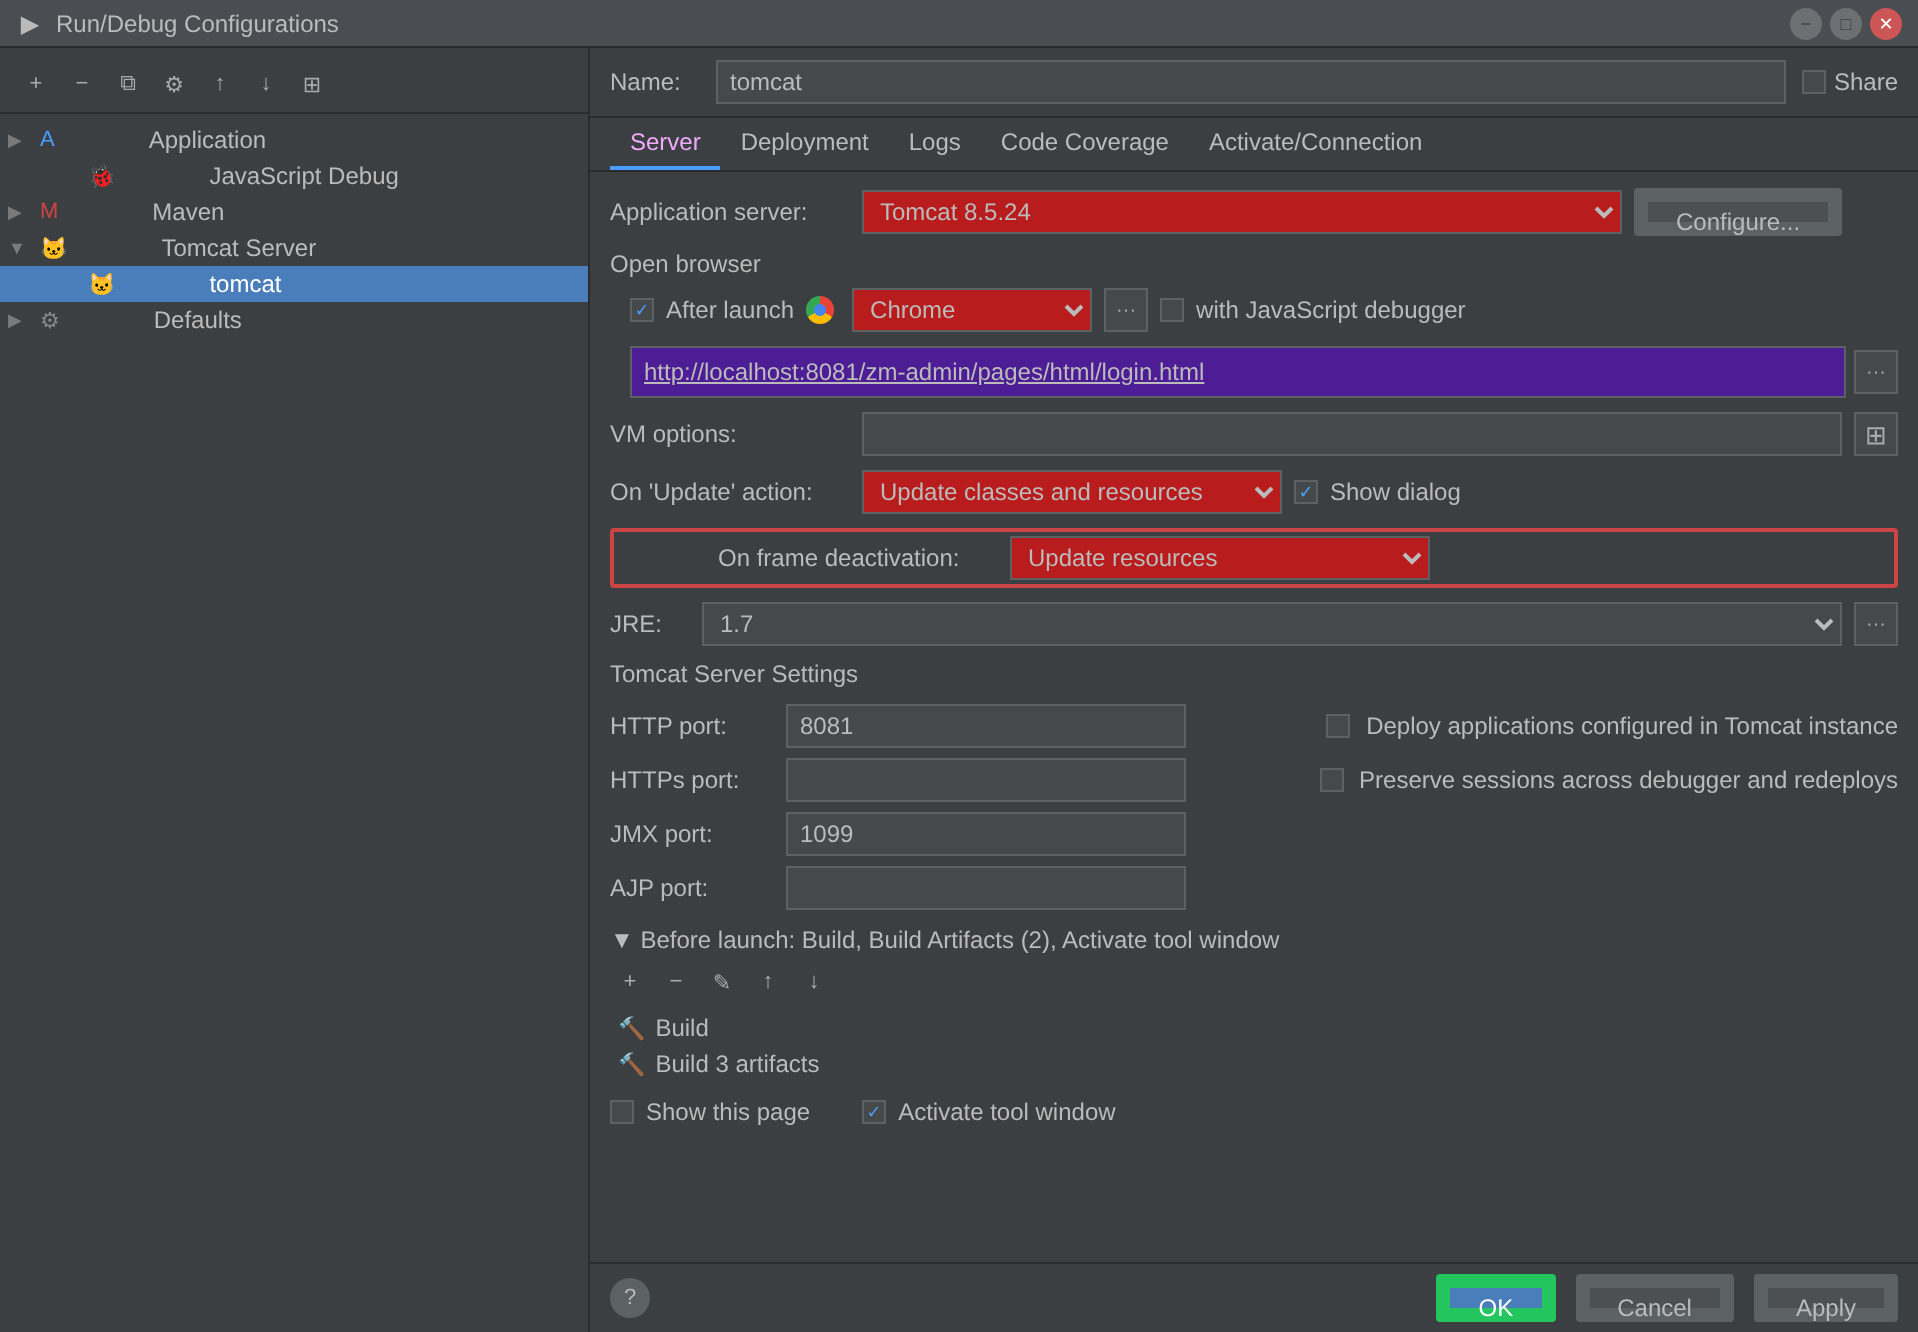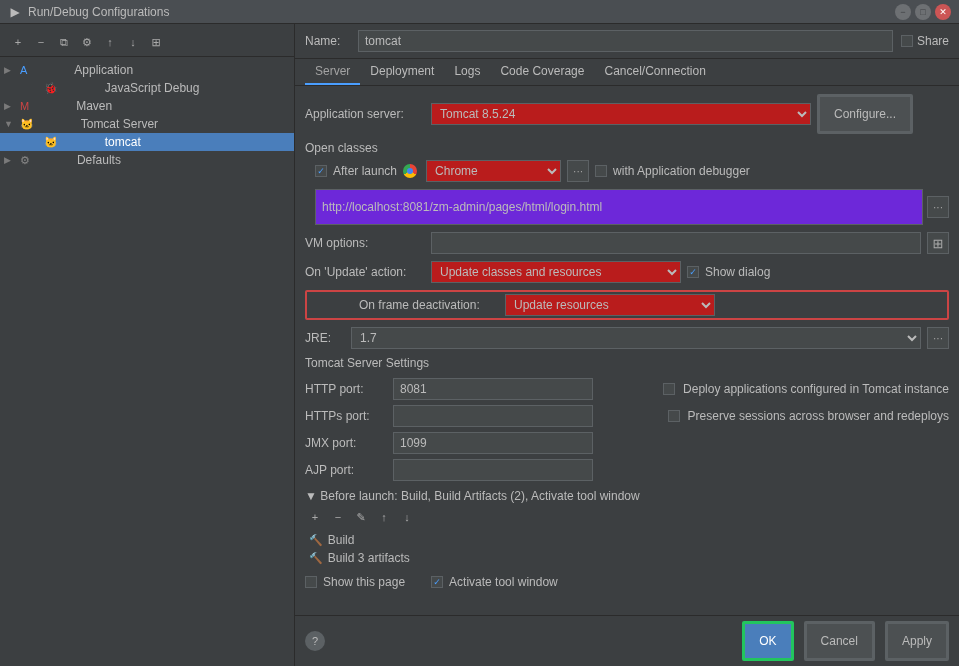"Server" .tab.active { color: #a3a3a3 -> #f0abfc }
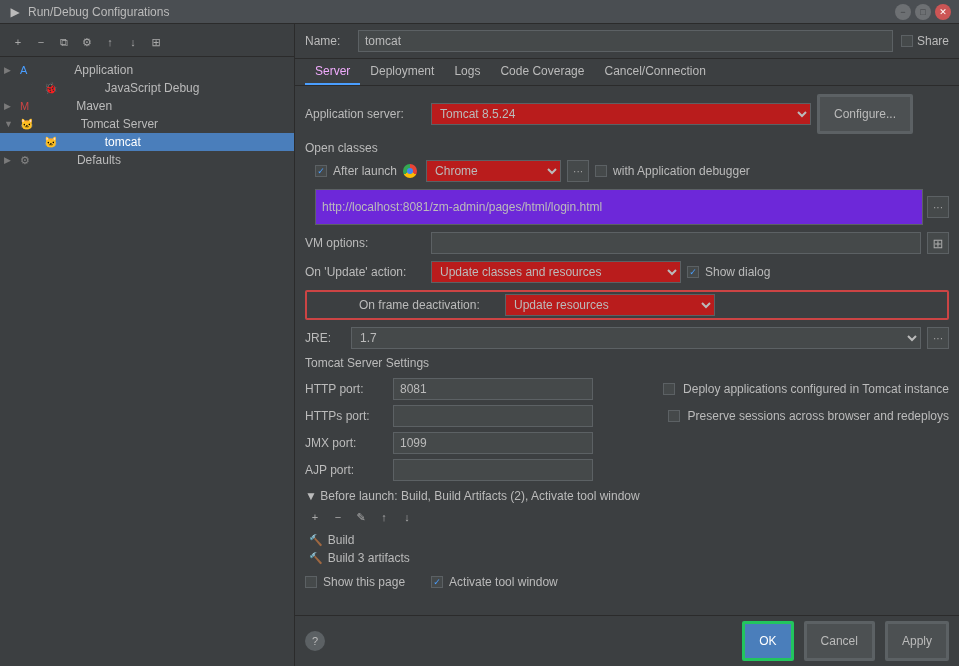"Cancel/Connection" div.tab { text: Cancel/Connection -> Activate/Connection }
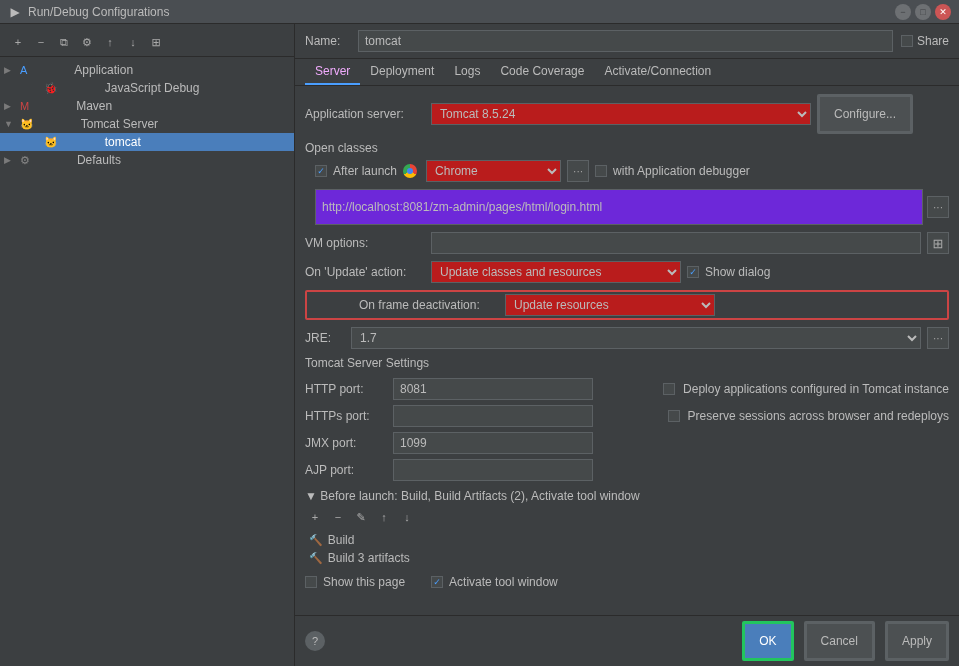"Configure..." .action-btn { border: 3px solid #22c55e -> 7px solid #22c55e; height: 40px -> 24px }
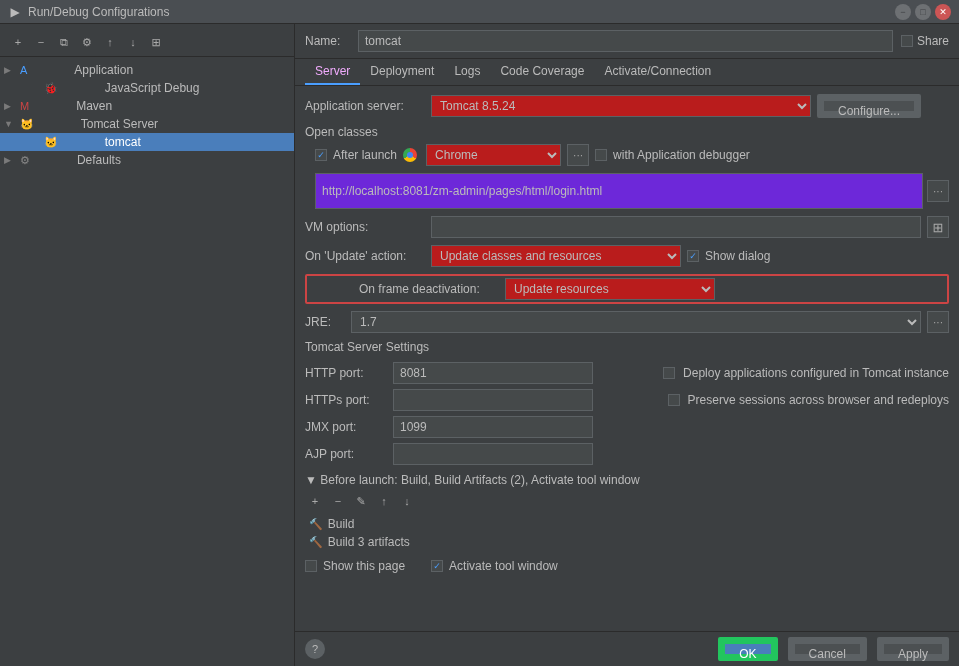"Open classes" div.section-heading { text: classes -> browser }
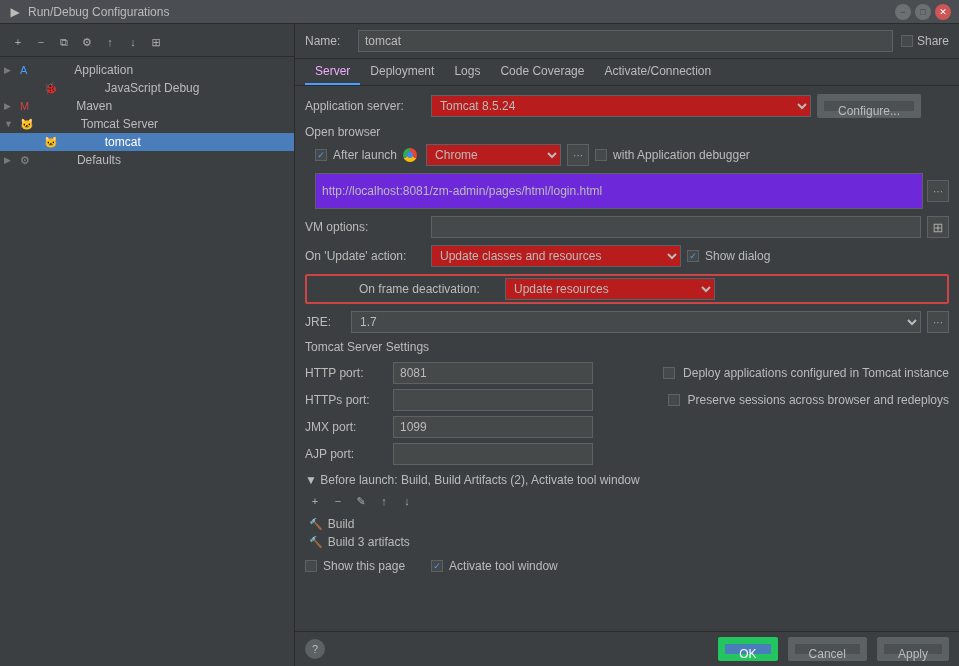"Chrome" select.select-box { width: 135px -> 120px }
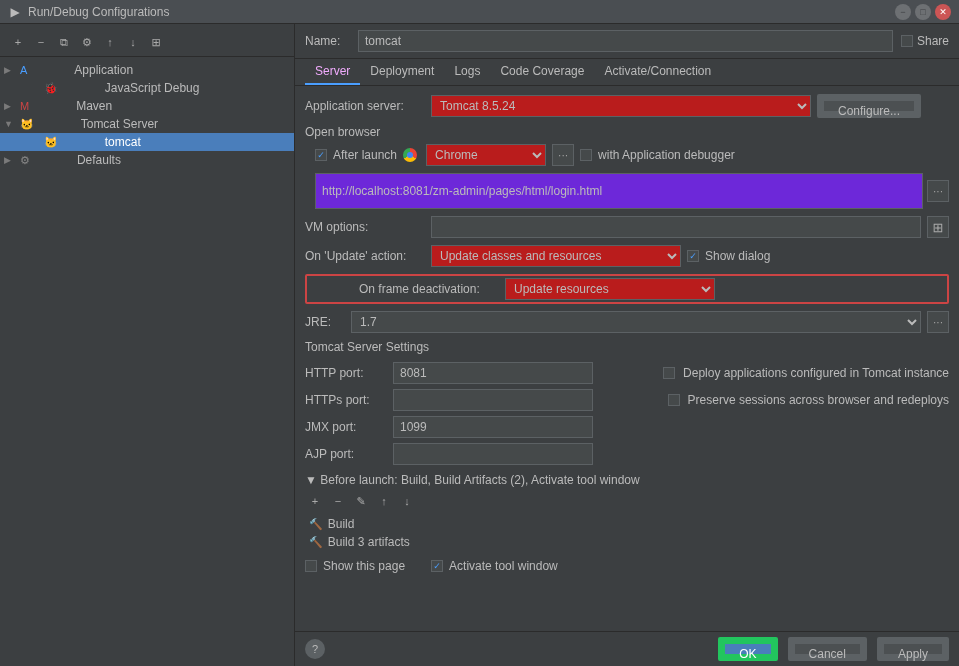"with Application debugger" span.cb-label { text: Application -> JavaScript }
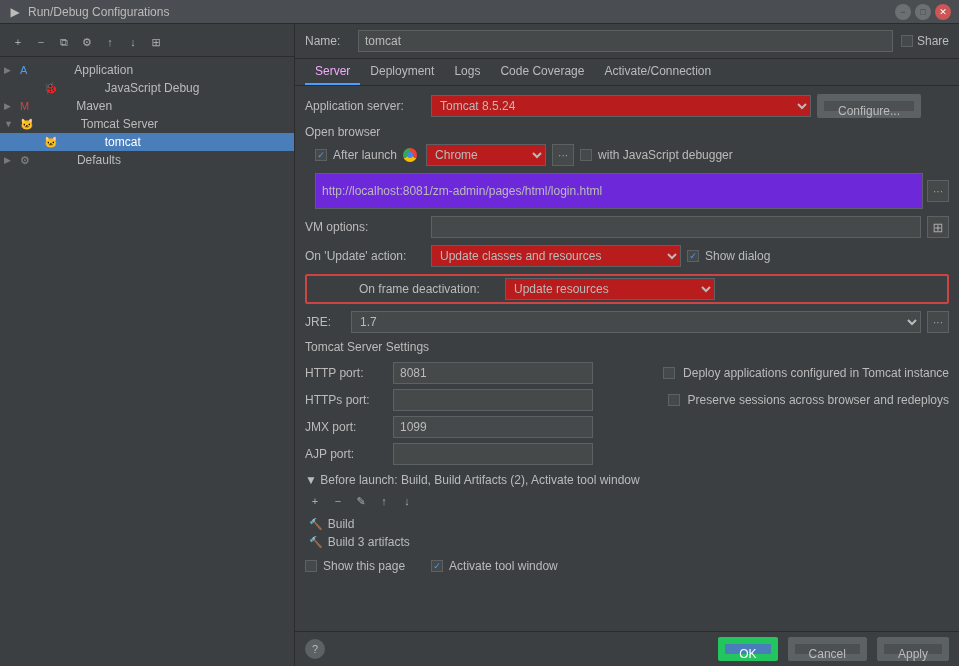"http://localhost:8081/zm-admin/pages/htm" .url-input { background: #6d28d9 -> #4c1d95; height: 36px -> 26px; text-decoration: none -> underline }
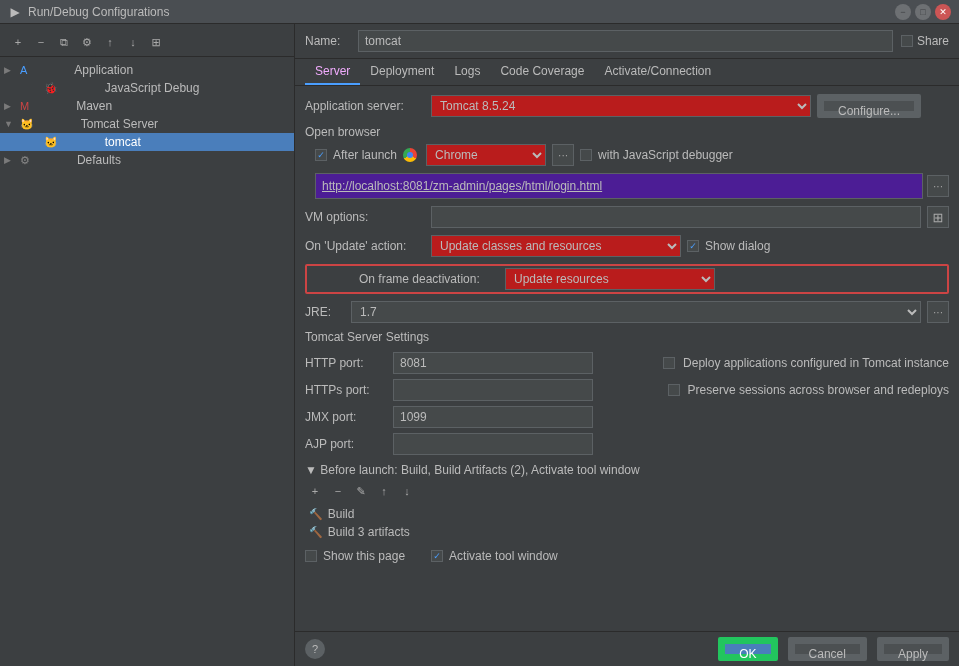"Update classes and resources" select.select-box { width: 250px -> 210px }
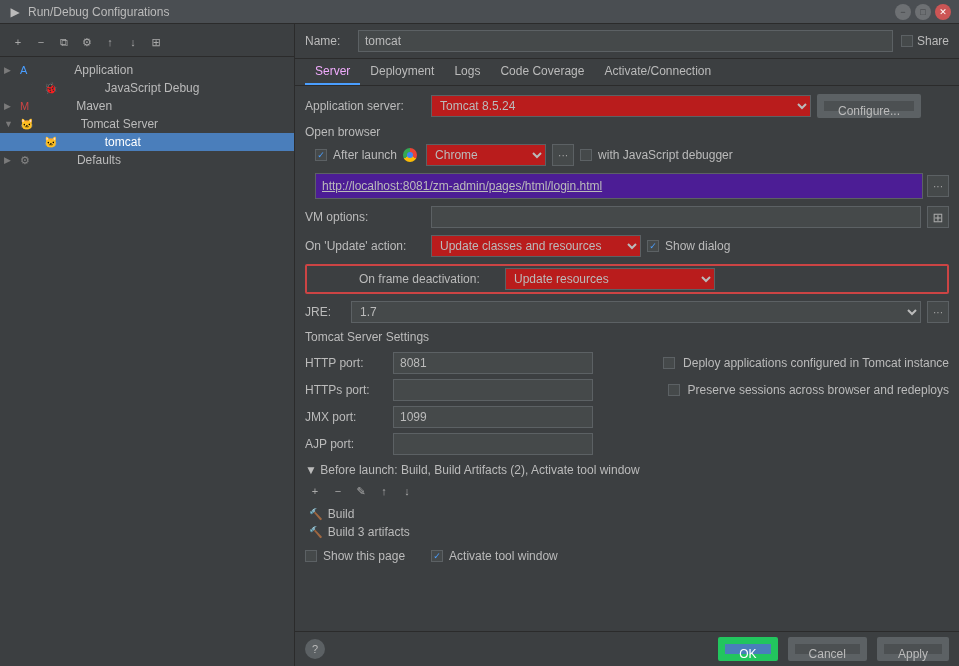"Preserve sessions across browser and" span.cb-label { text: browser -> debugger }
